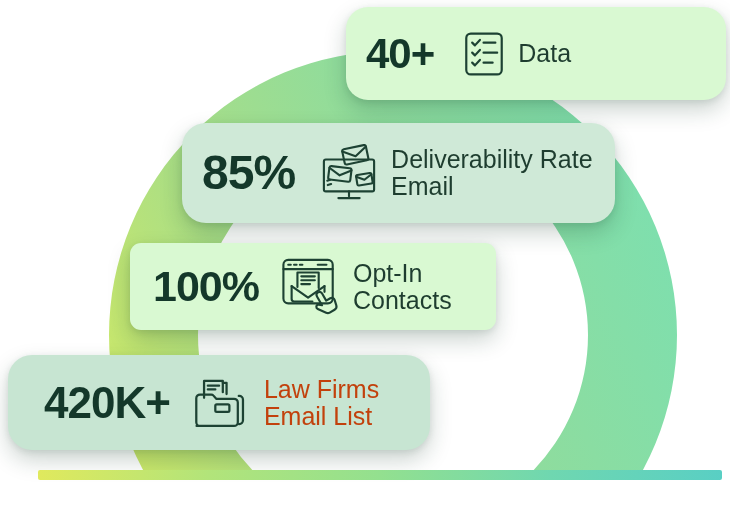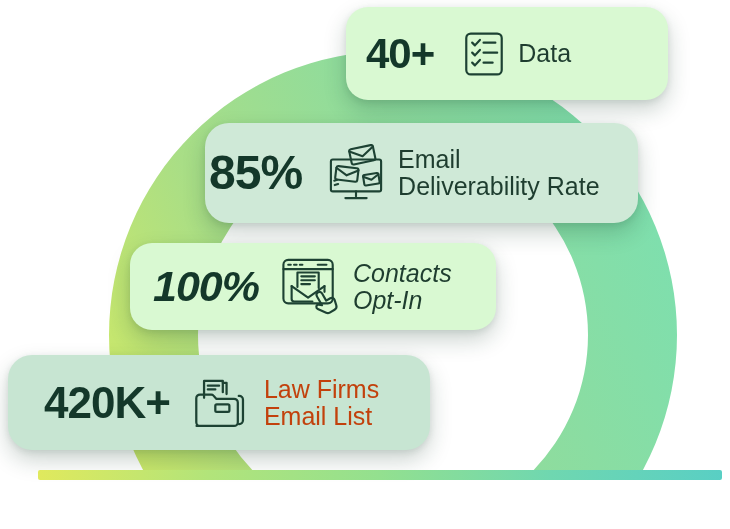"40+" .card-1 { width: 322px -> 380px }
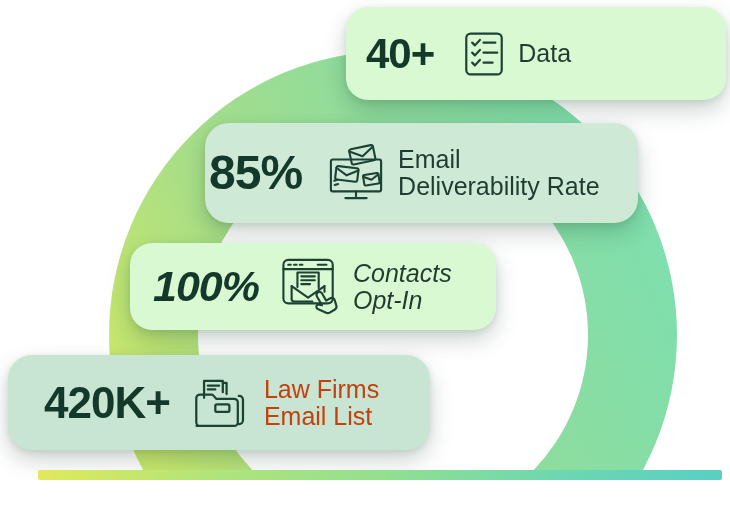"85%" .card-2 { left: 205px -> 182px; padding-left: 4px -> 20px }
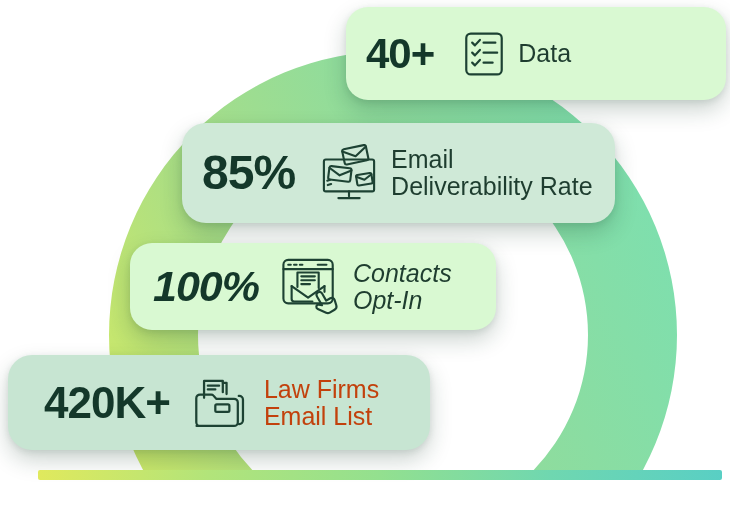"Email" span { order: before "Deliverability Rate" -> after "Deliverability Rate" }
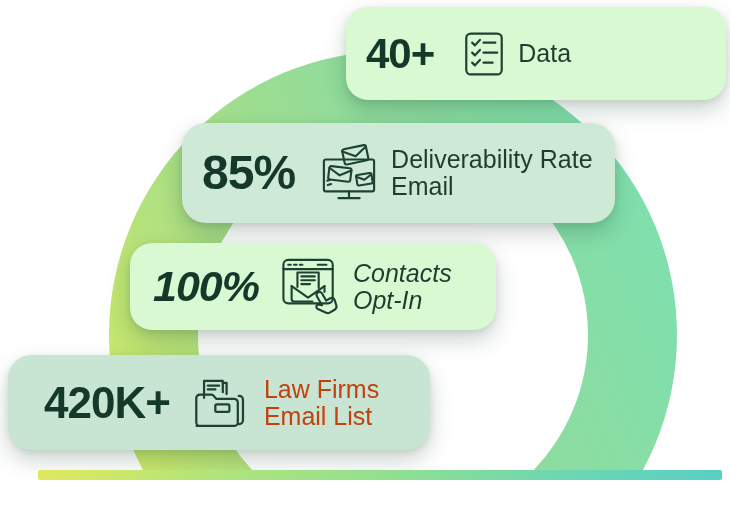"100%" .card-3 { border-radius: 22px -> 11px; font-style: italic -> none }
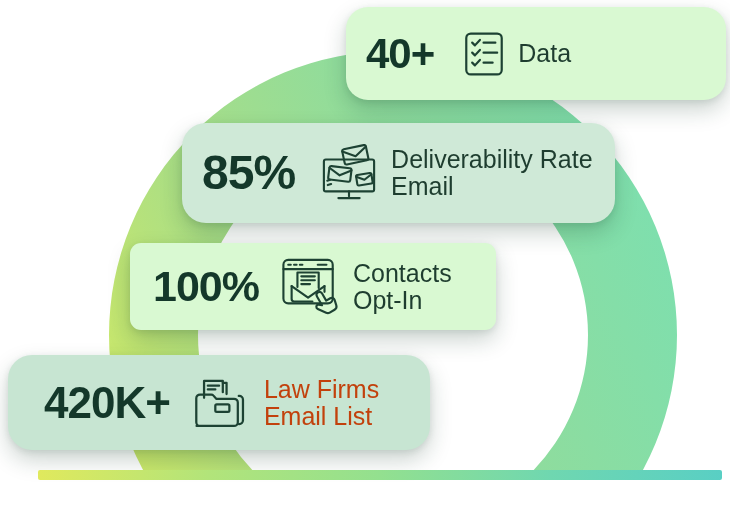"Contacts" span { order: before "Opt-In" -> after "Opt-In" }
